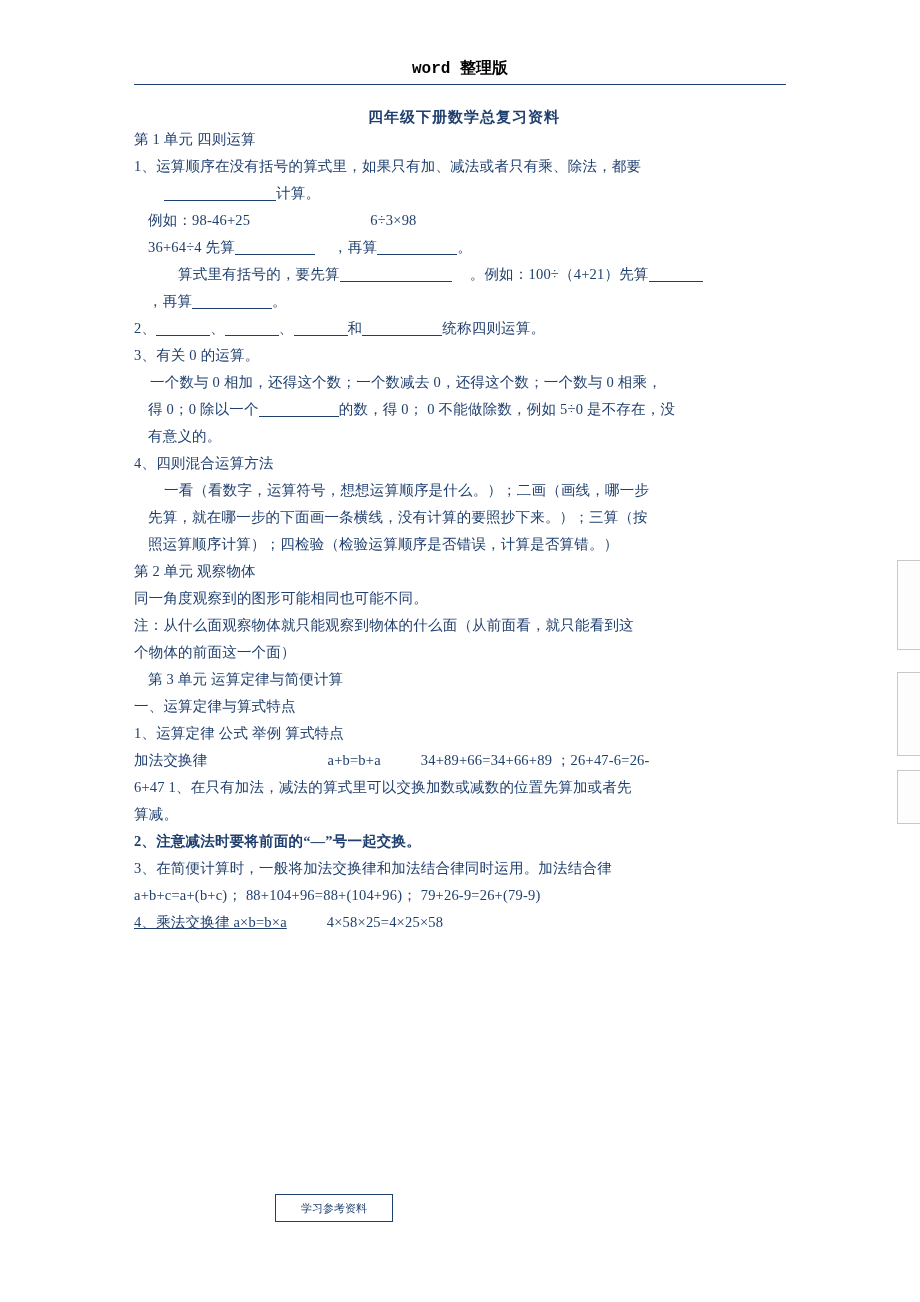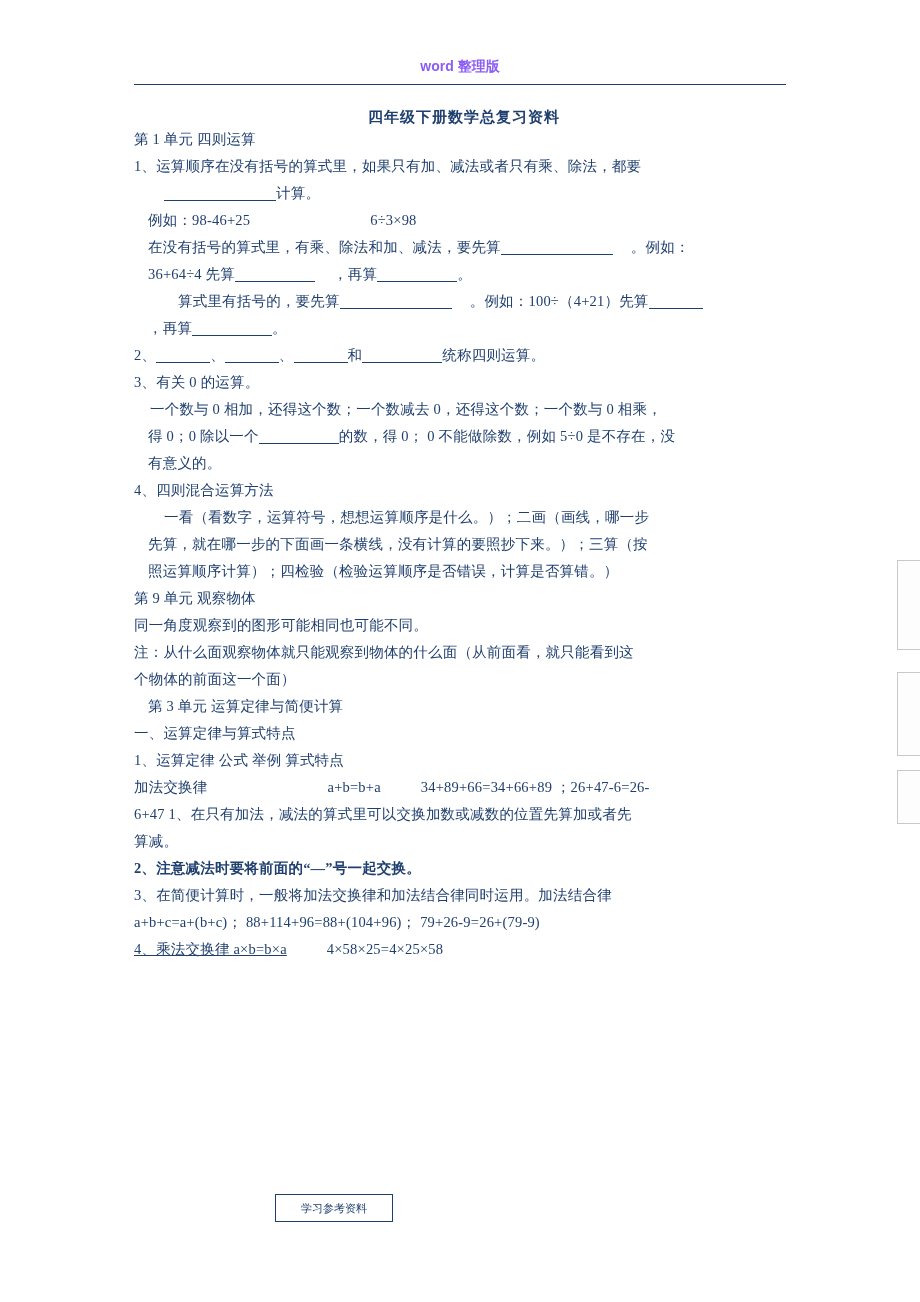"word 整理版" .header { color: #8b5cf6 -> #000000; font-family: Liberation Sans, sans-serif -> Liberation Mono, monospace; font-size: 14px -> 16px }
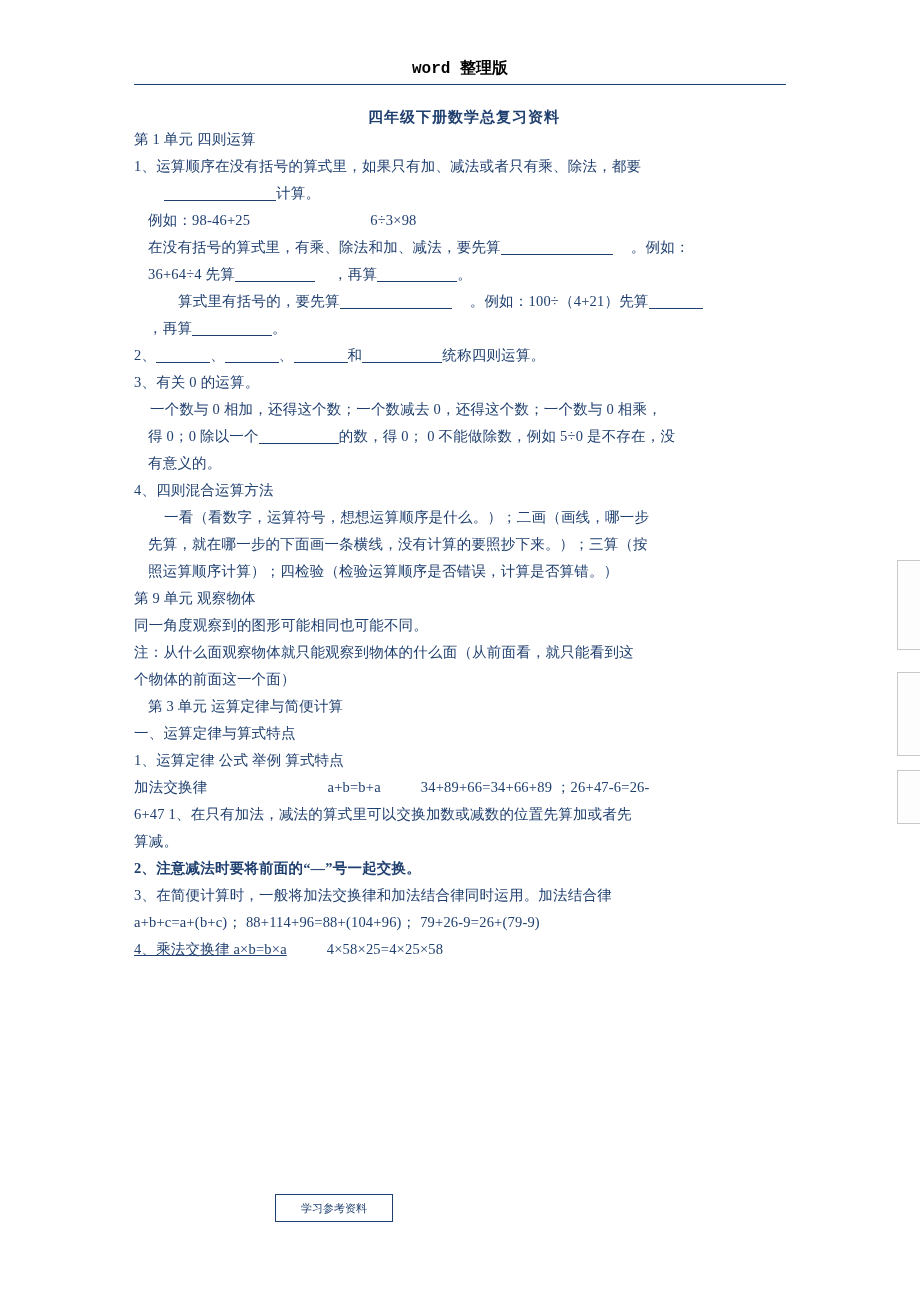"在没有括号的算式里，有乘、除法和加、减法，要先算 。例如：" p.pad-left { html: <p><span>在没有括号的算式里，有乘、除法和加、减法，要先算</span><span></span><span></span><span>。例如：</span></p> -> none }
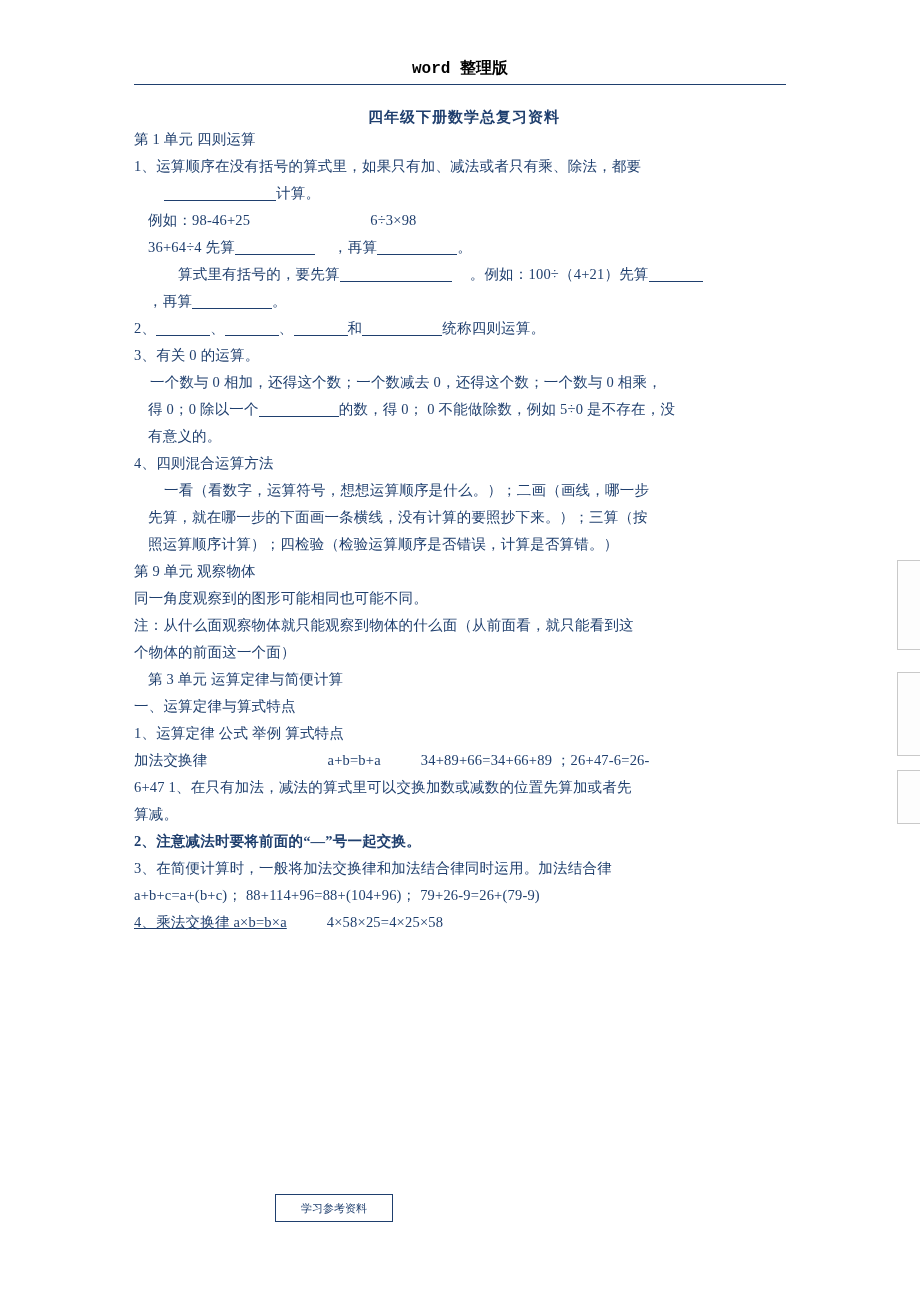"第 9 单元 观察物体" p { text: 9 -> 2 }
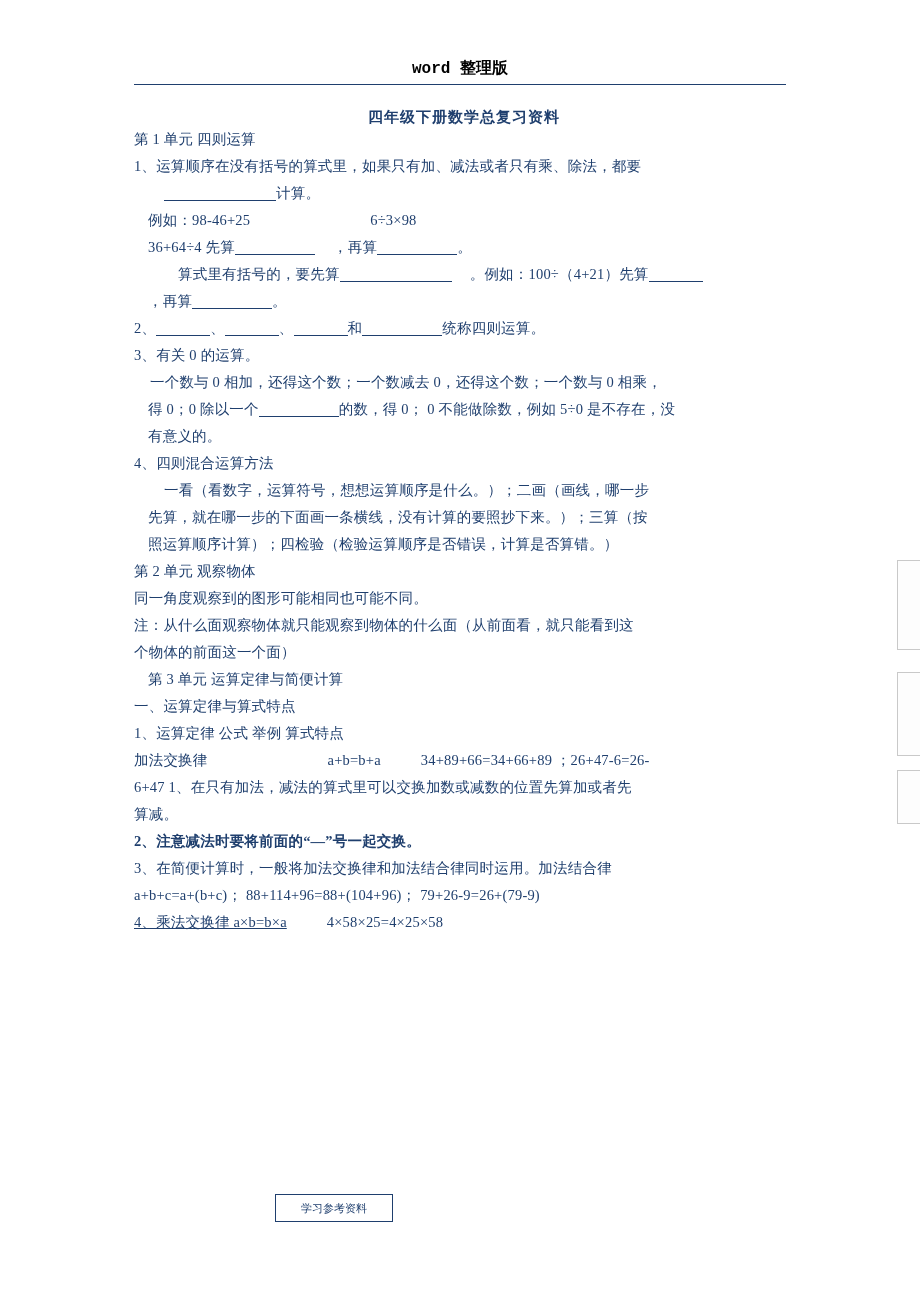"a+b+c=a+(b+c)； 88+114+96=88+(104+96)；" p { text: 88+114+96 -> 88+104+96 }
